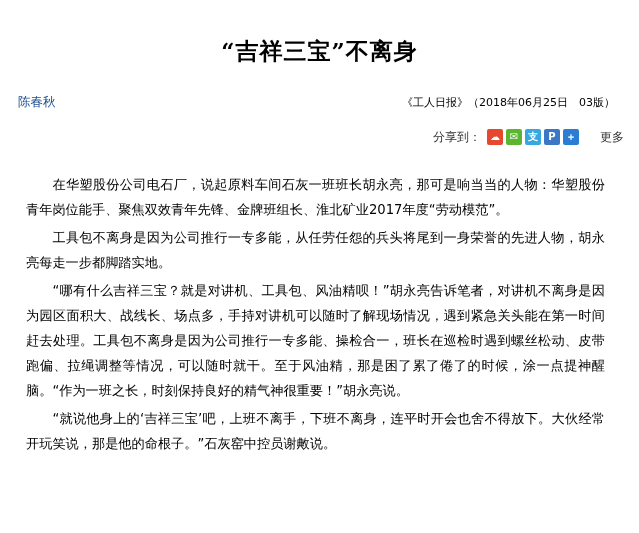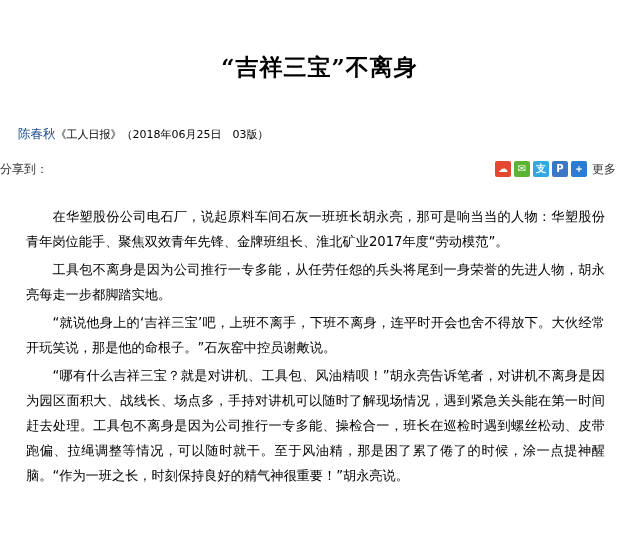"“吉祥三宝”不离身" .article-title { margin: 16px -> 0 }
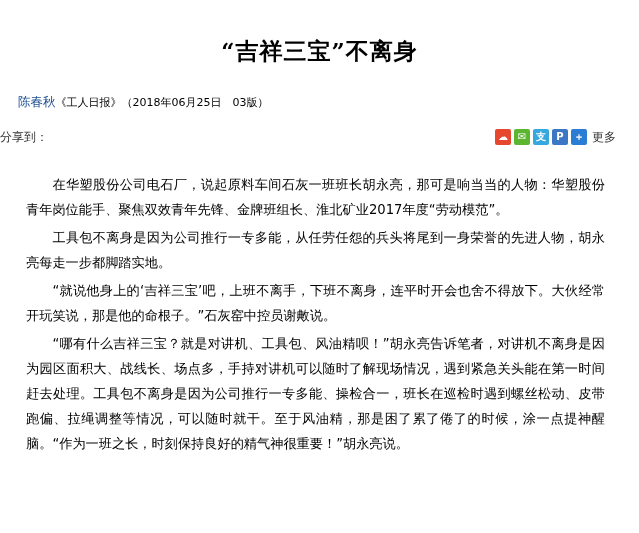"陈春秋" .meta-row { justify-content: flex-start -> space-between }
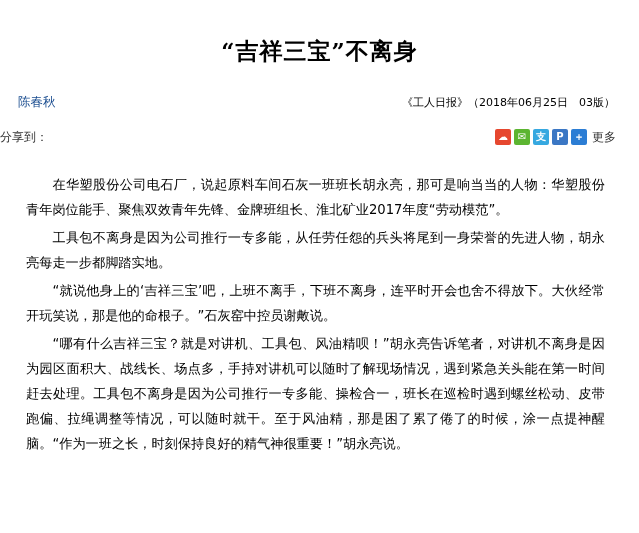"分享到：" .share-row { justify-content: space-between -> flex-end; padding: 18px 23px 0 0 -> 18px 15px 0 0 }
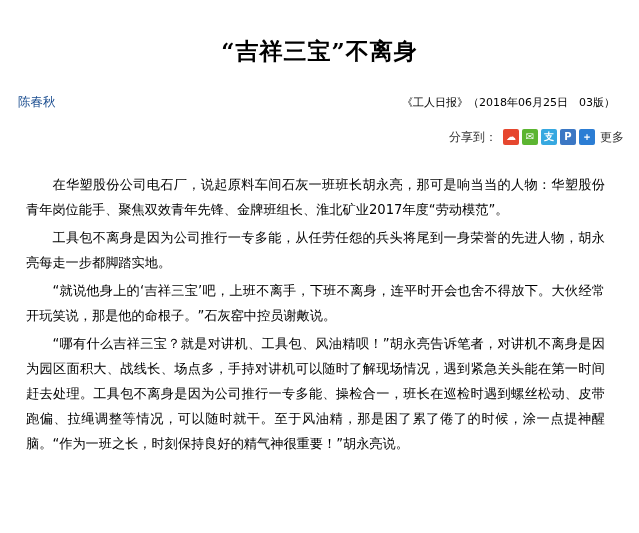"更多" .more-link { margin-left: 2px -> 18px }
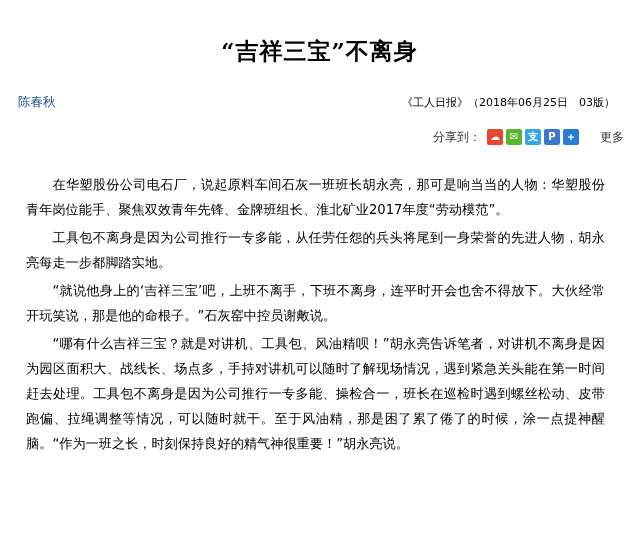"“就说他身上的‘吉祥三宝’吧，上班不离手，下班不离身，连平时开会也舍不得放下。大" p { order: before "“哪有什么吉祥三宝？就是对讲机、工具包、风油精呗！”胡永亮告诉笔者，对讲机不离身" -> after "“哪有什么吉祥三宝？就是对讲机、工具包、风油精呗！”胡永亮告诉笔者，对讲机不离身" }
